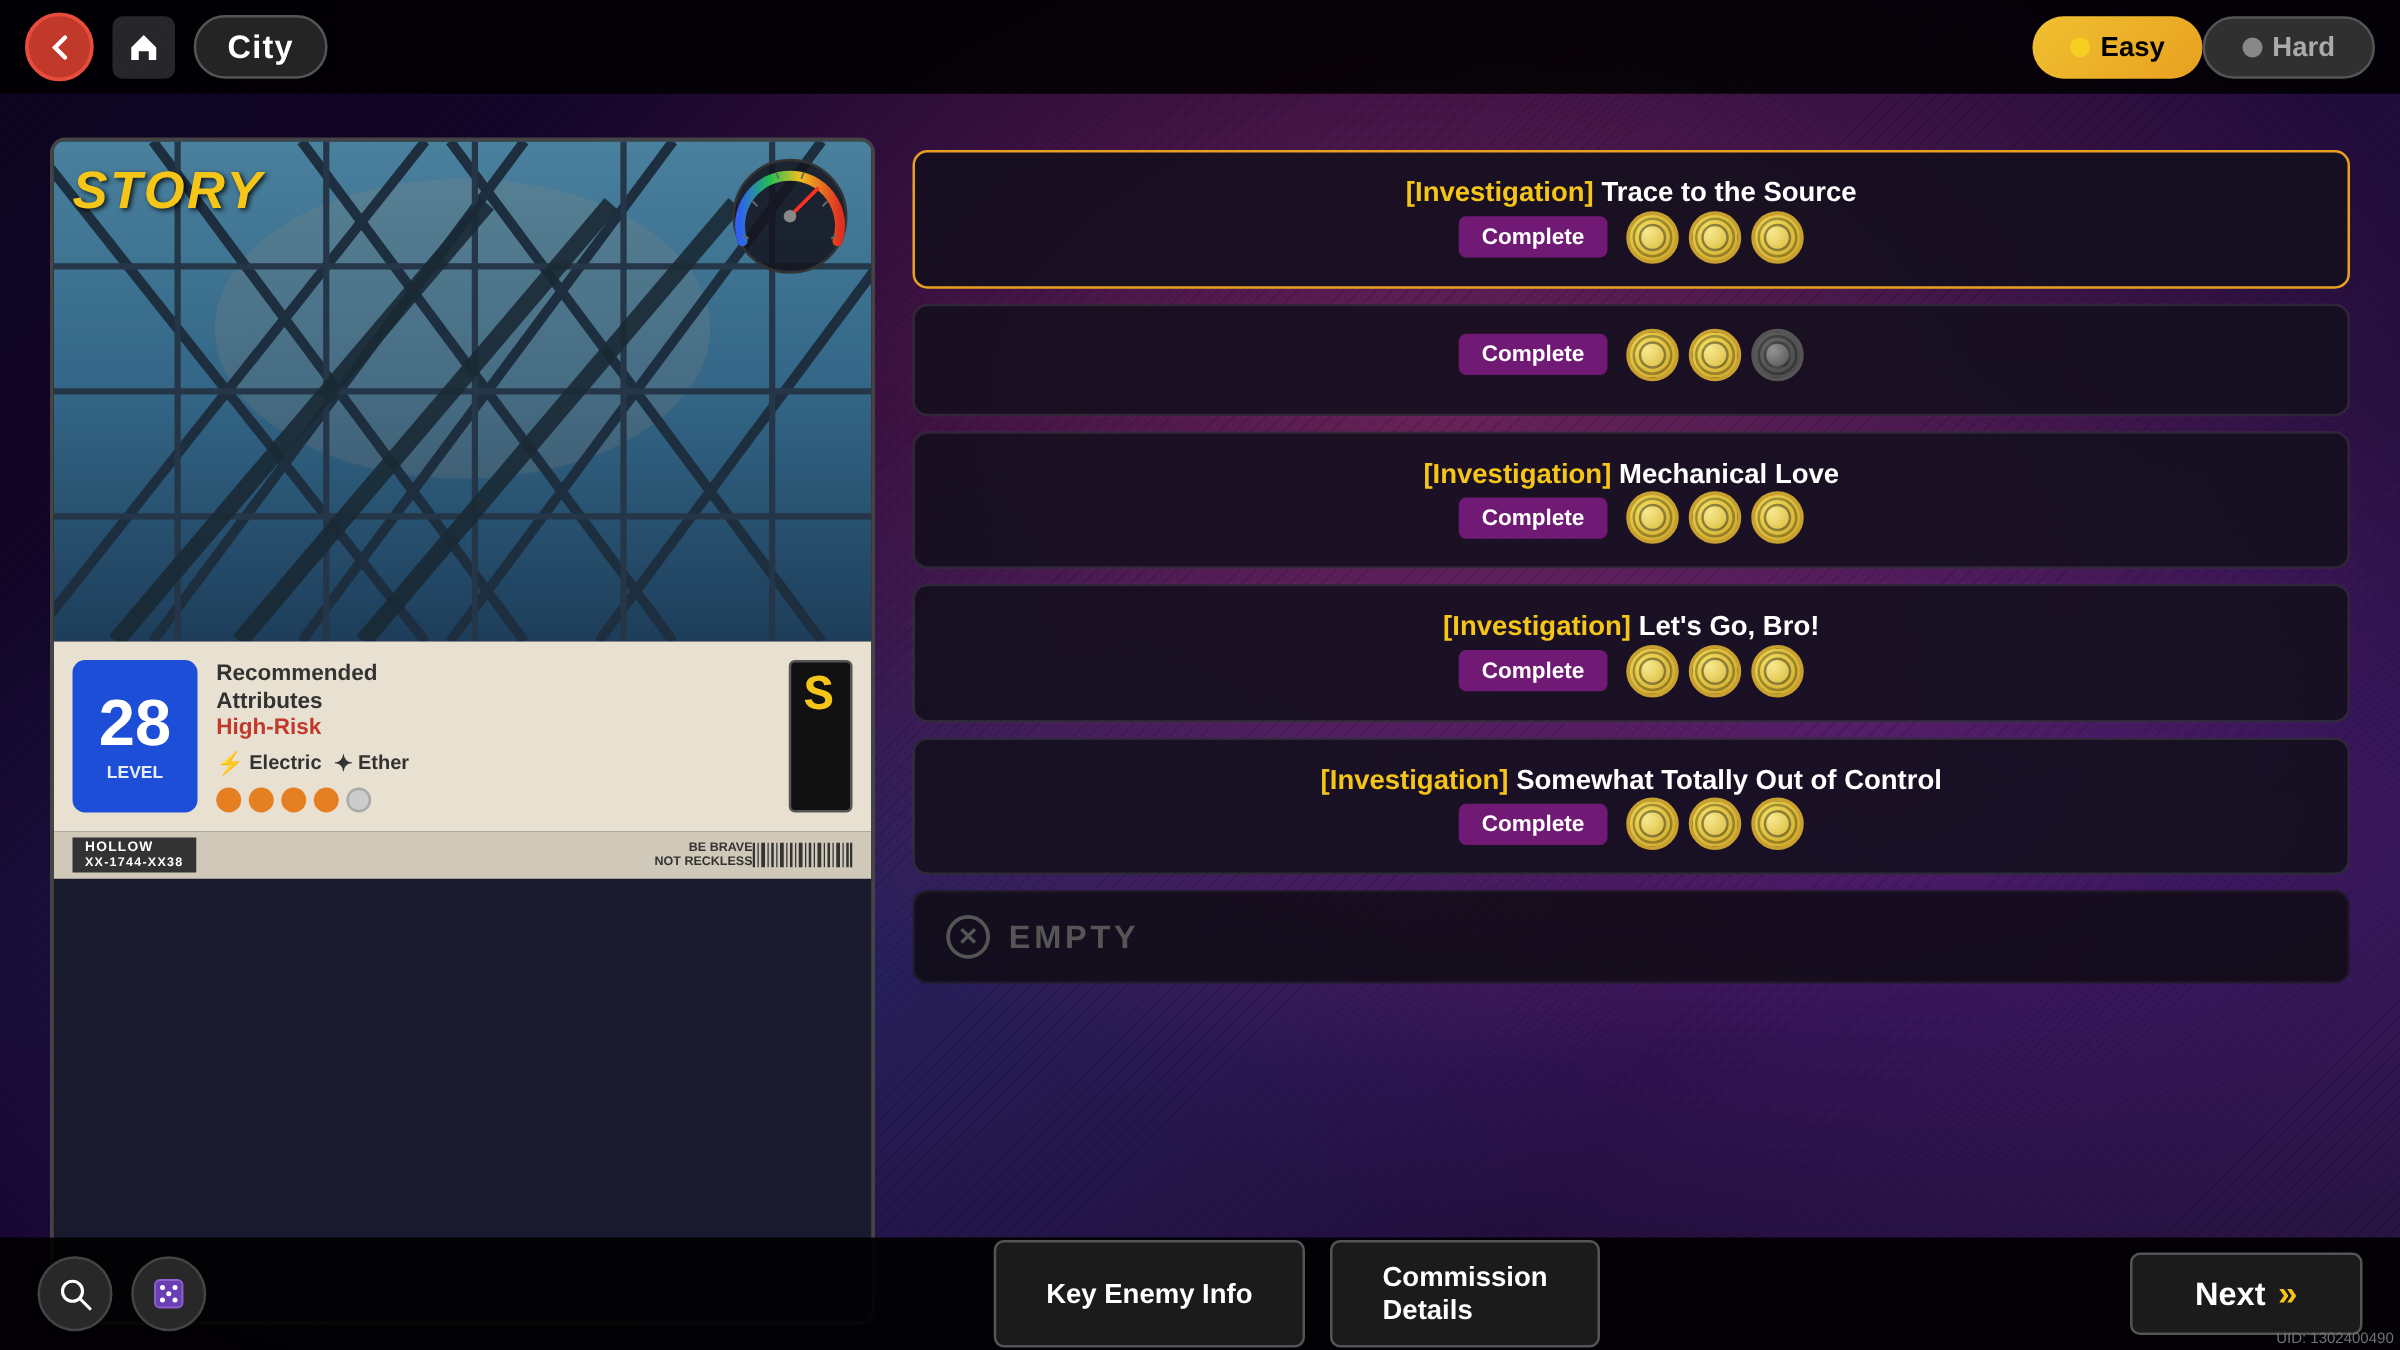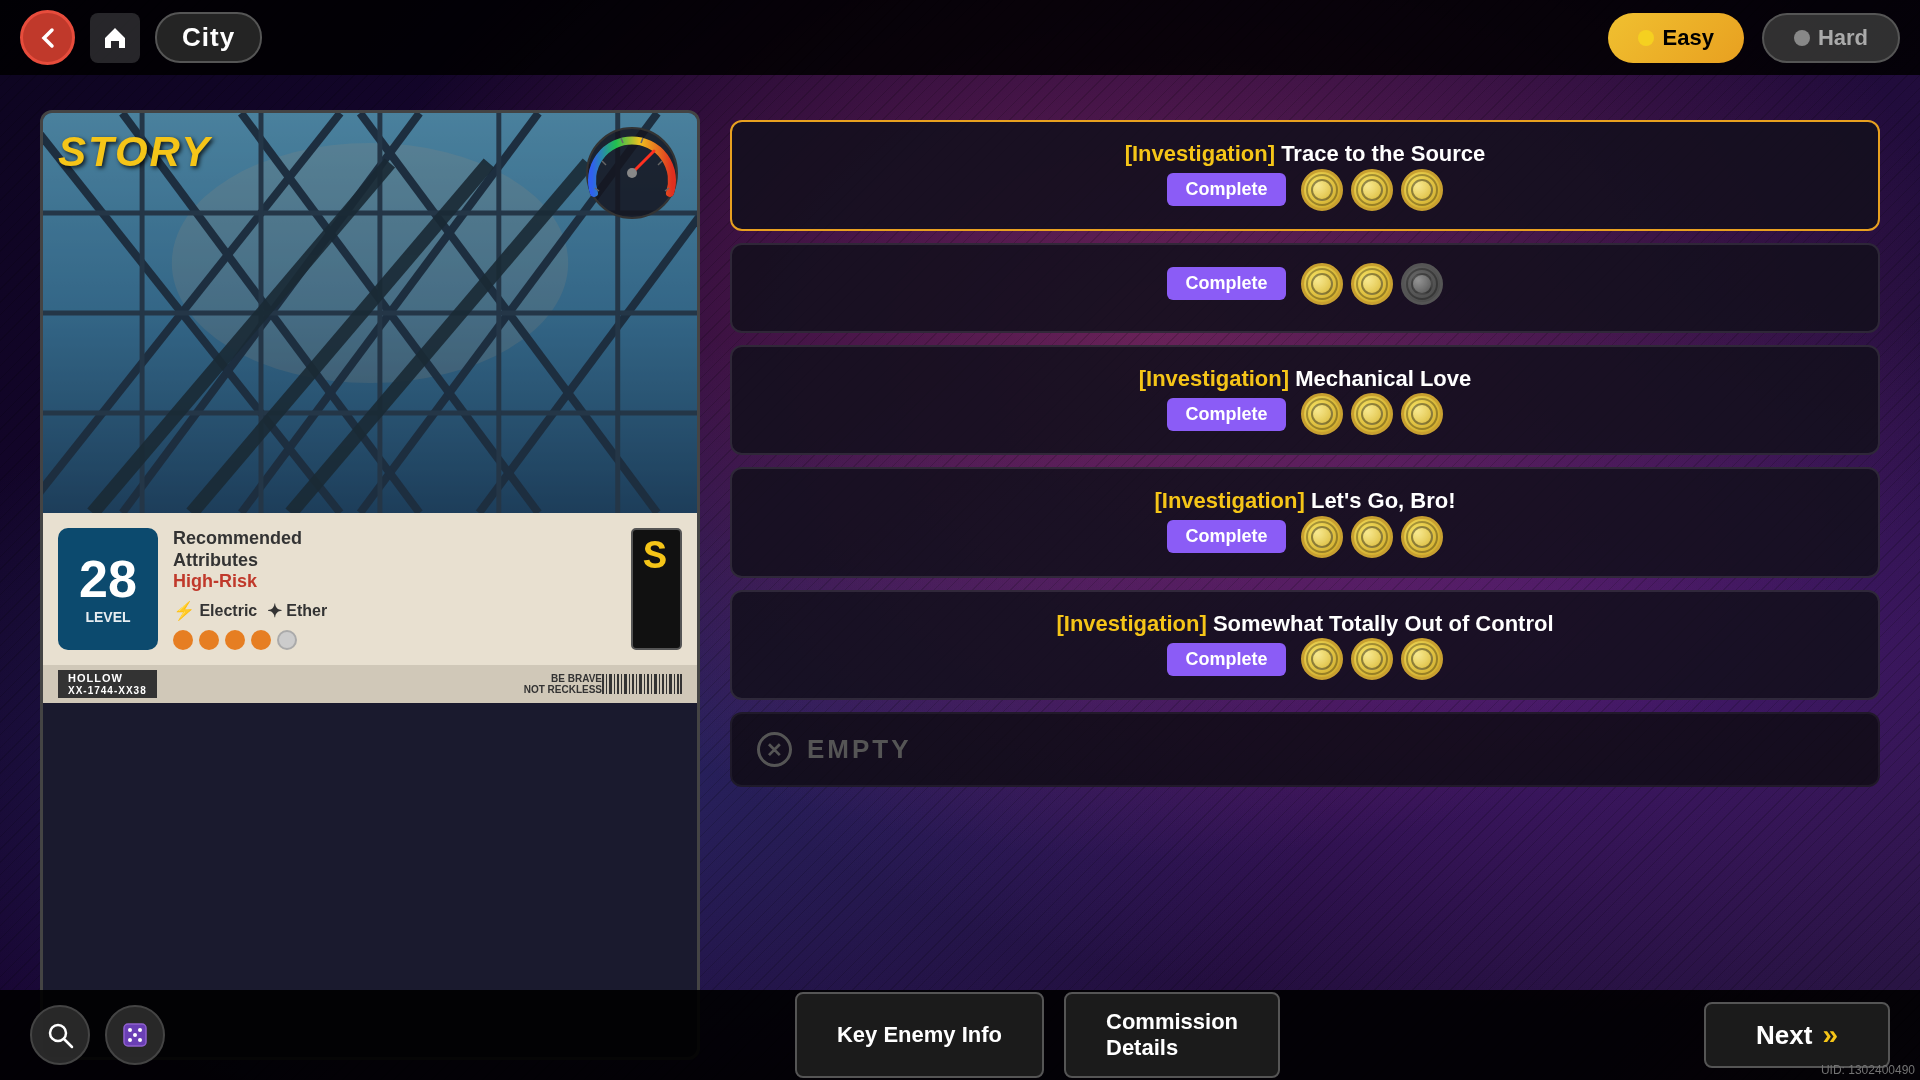"Easy" .difficulty-group { gap: 18px -> 0 }
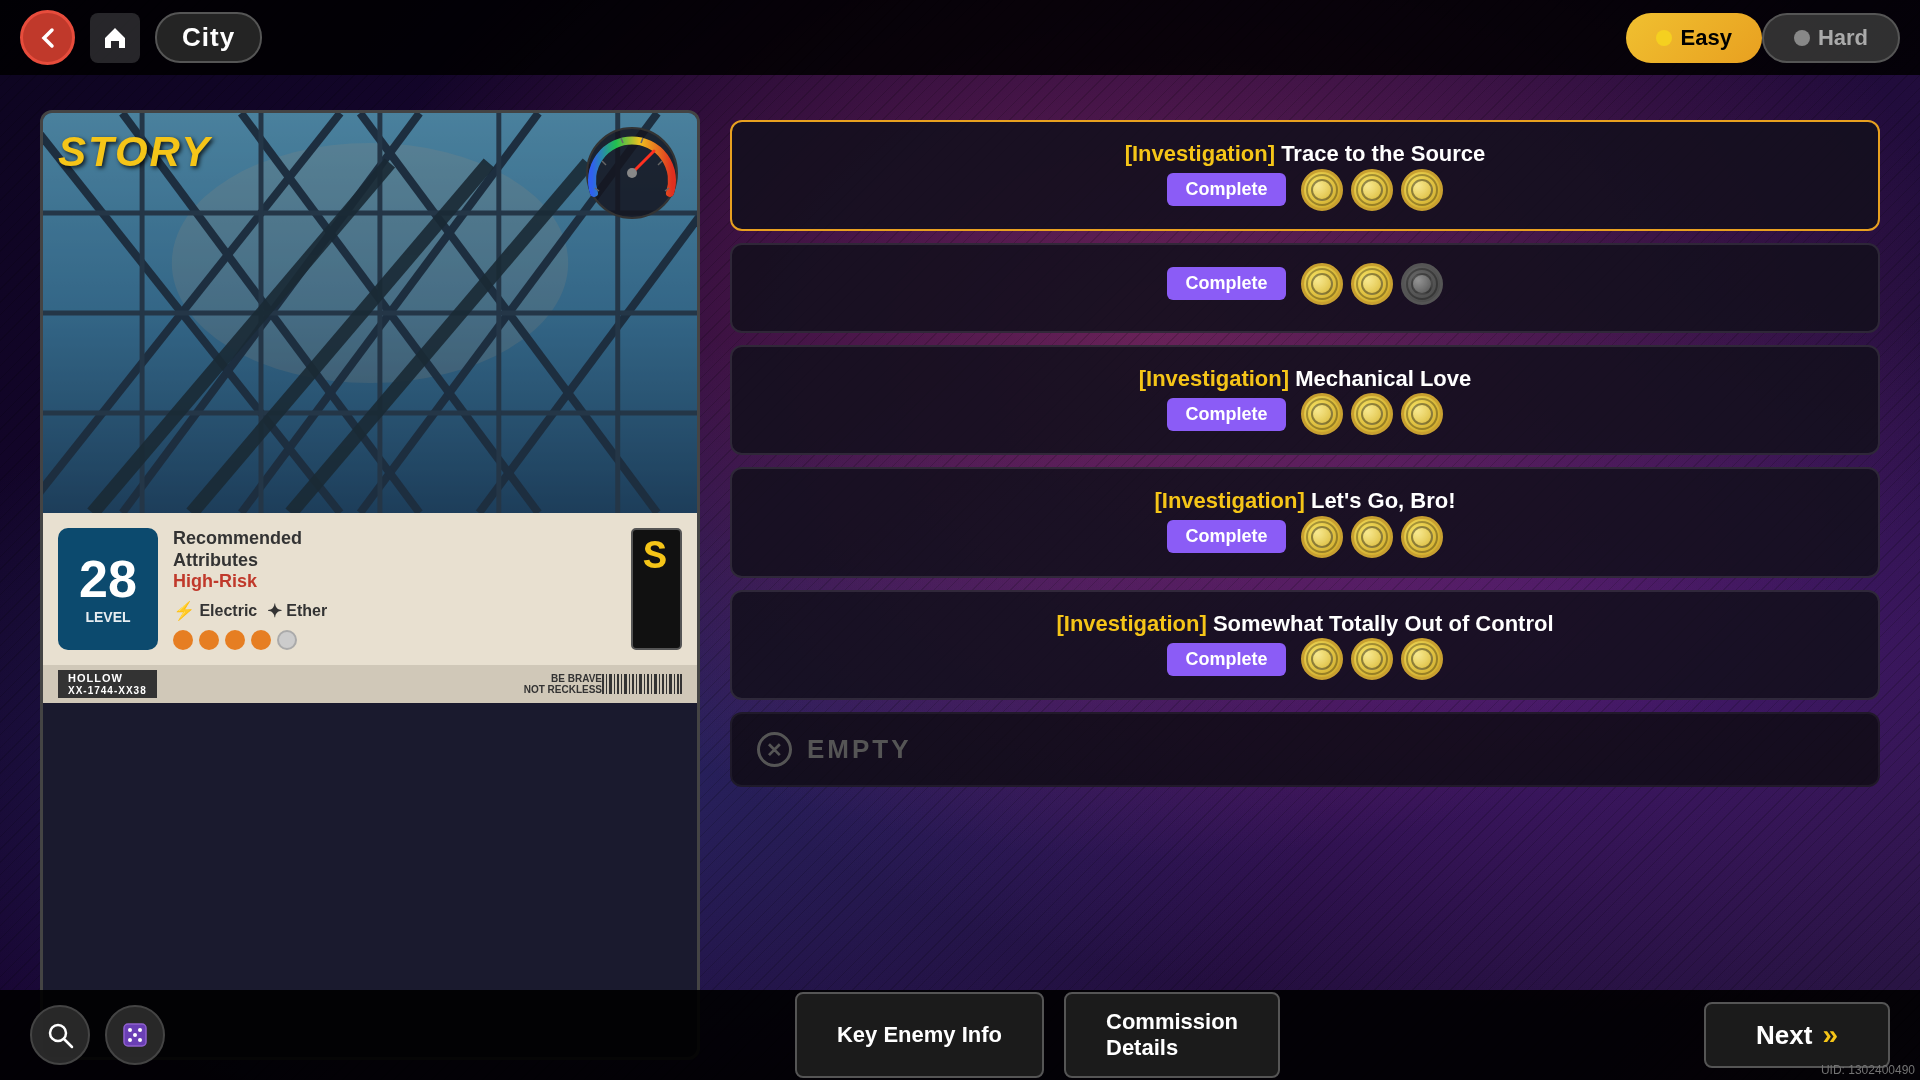"Complete" .complete-badge { background: #8b5cf6 -> #701a75 }
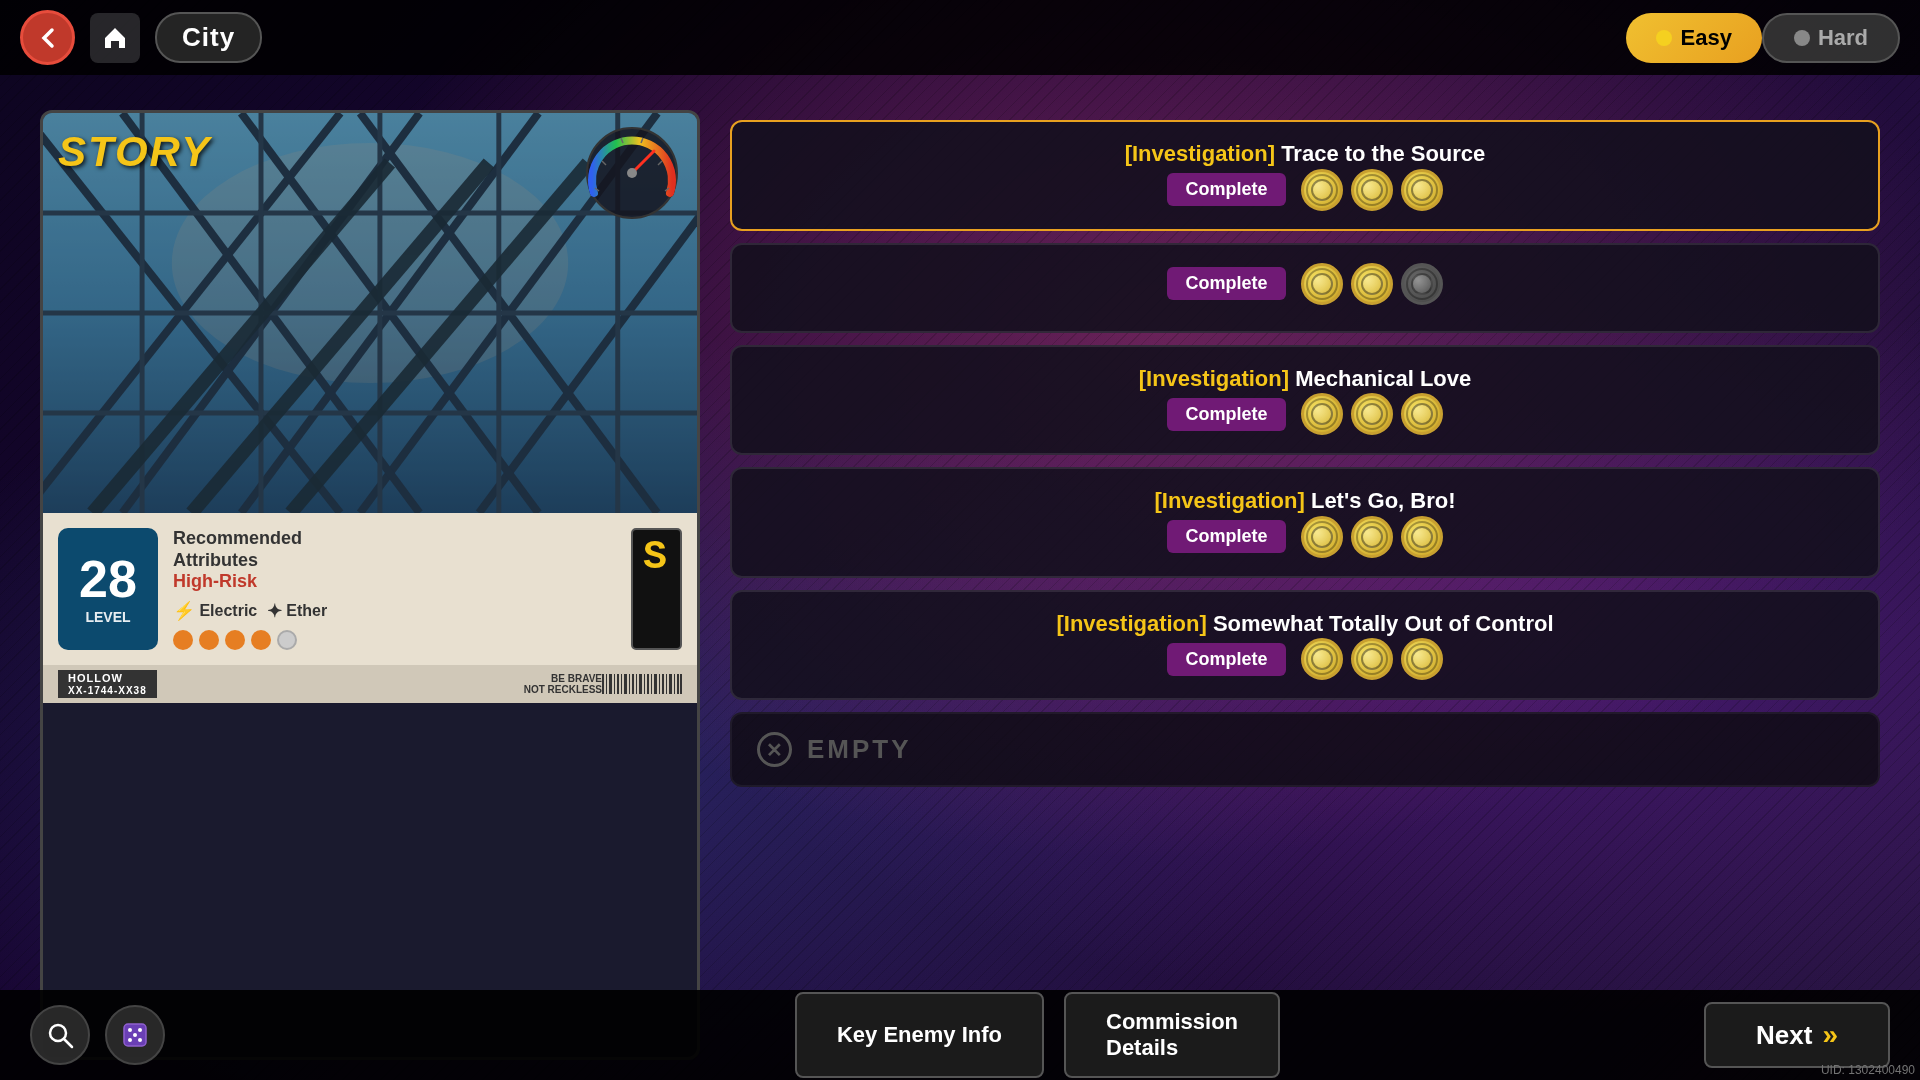"28" .level-box { background: #0c4a6e -> #1d4ed8 }
